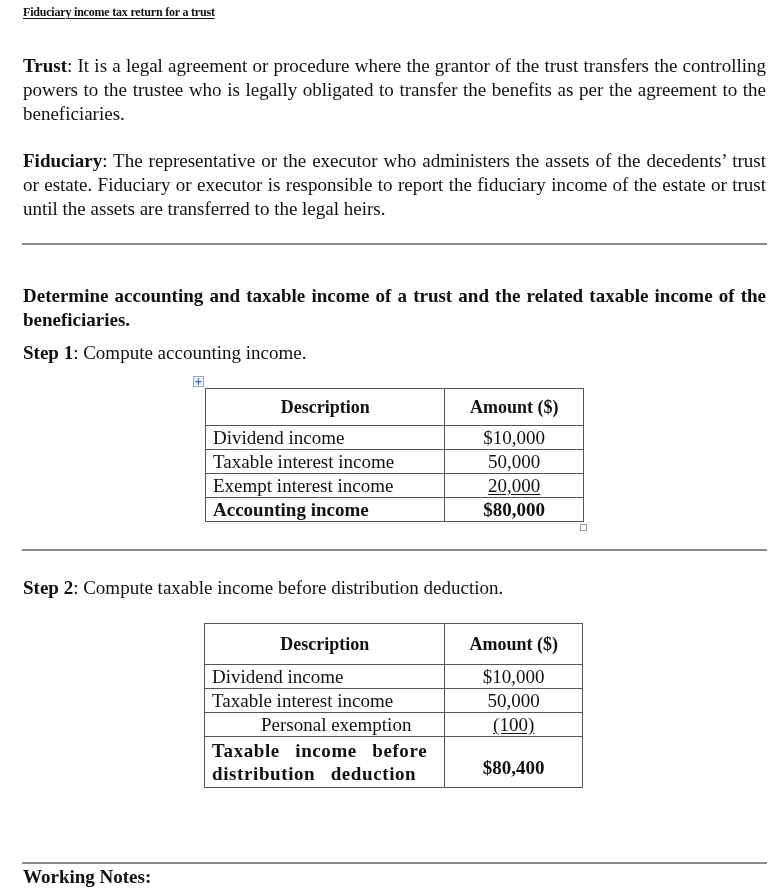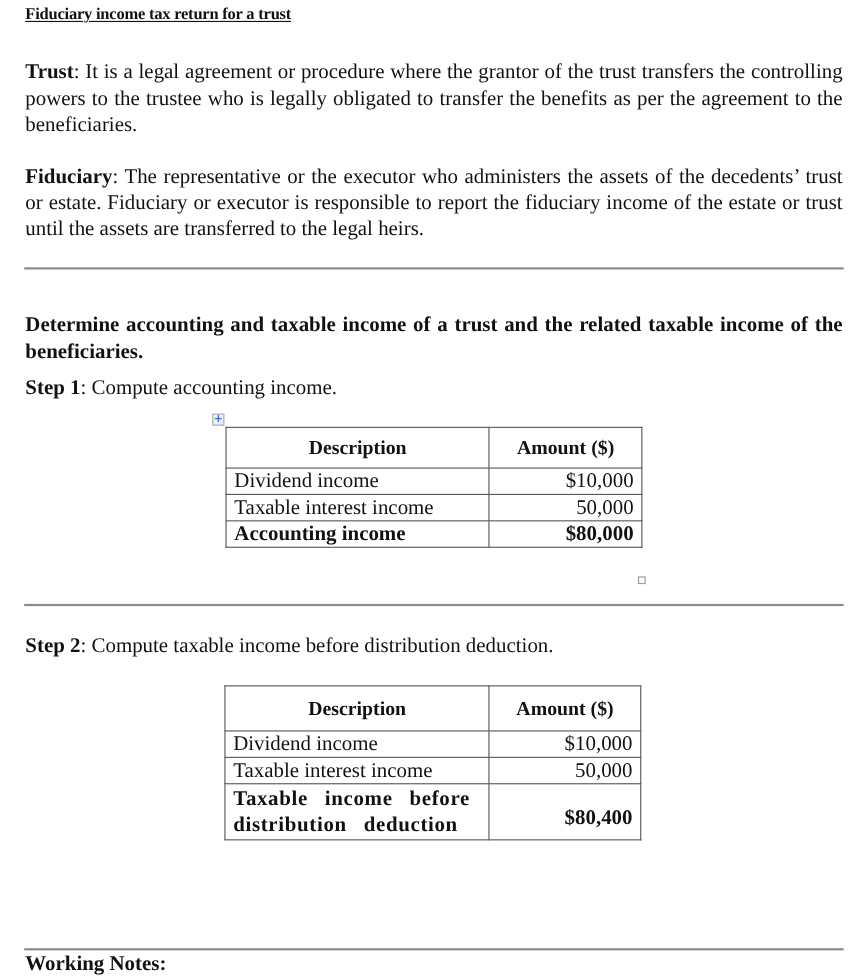"Fiduciary income tax return for" .title { font-size: 15px -> 12px }
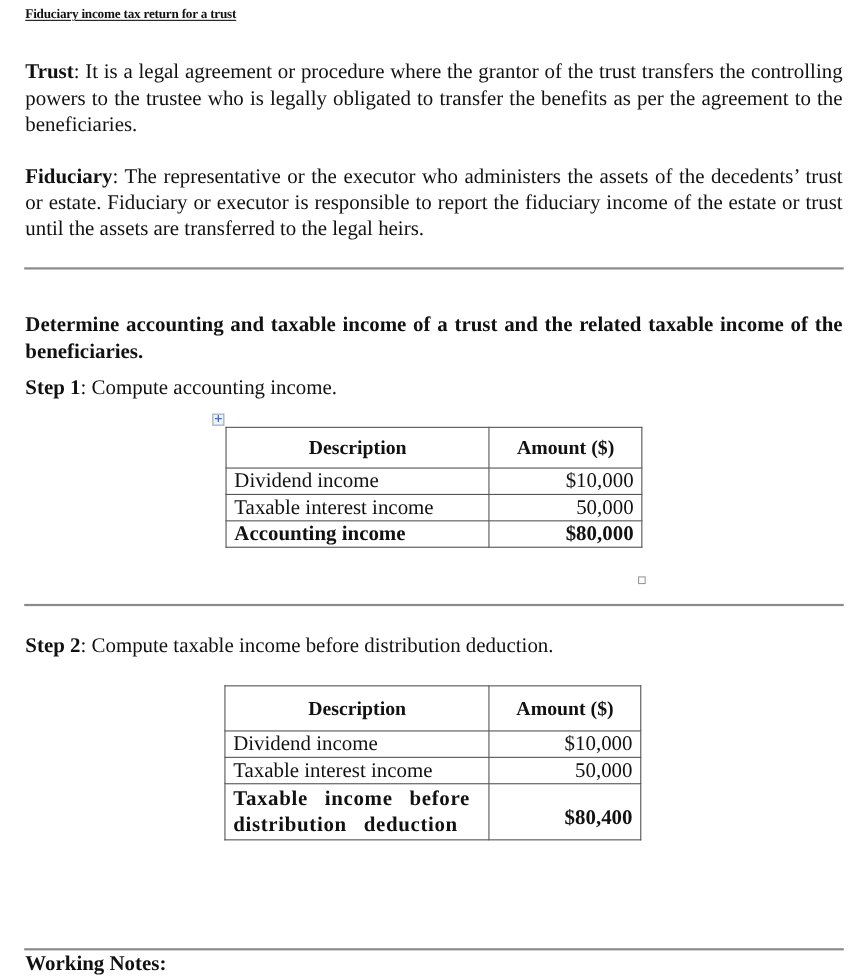"$10,000" table.fin td.amt { text-align: right -> center }
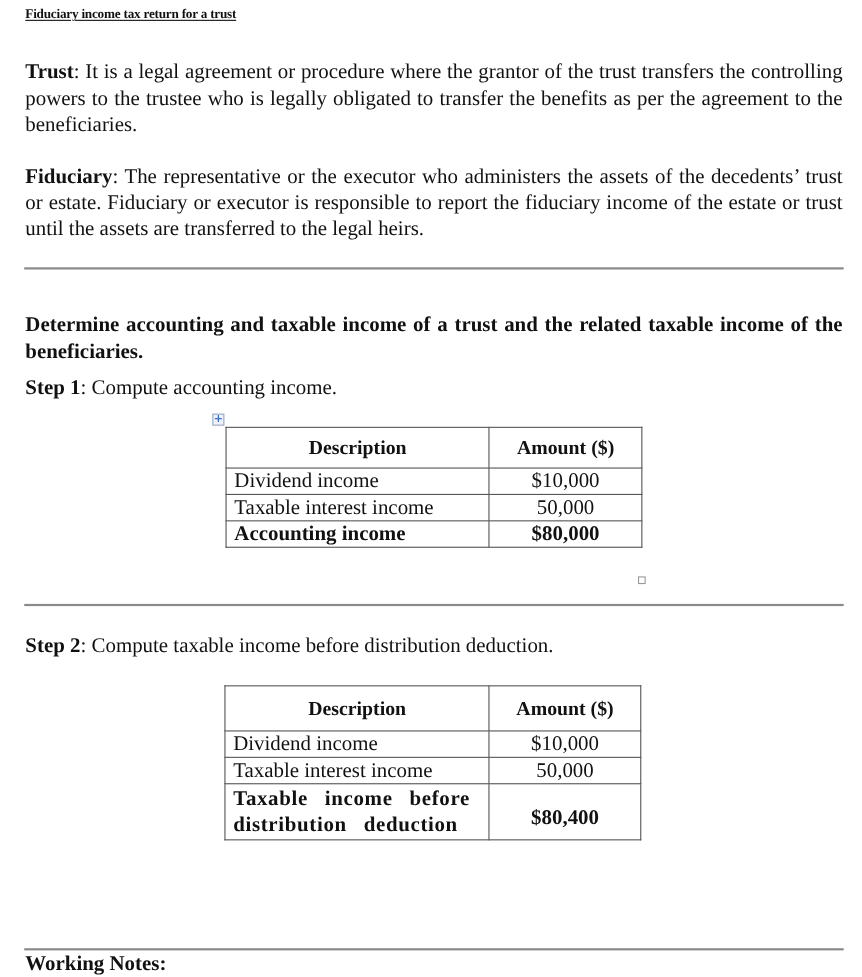"Exempt interest income" tr { html: none -> <tr> <td>Exempt interest income</td> <td><span>20,000</span></td> </tr> }
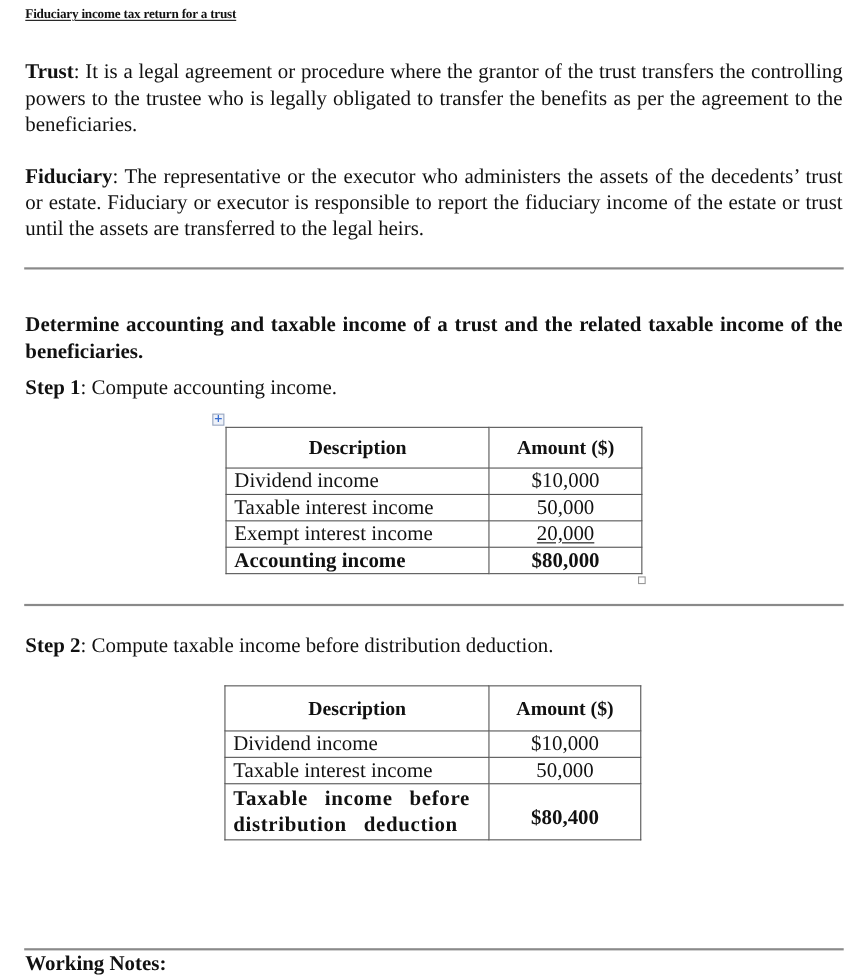"Personal exemption" tr { html: none -> <tr> <td>Personal exemption</td> <td><span>(100)</span></td> </tr> }
